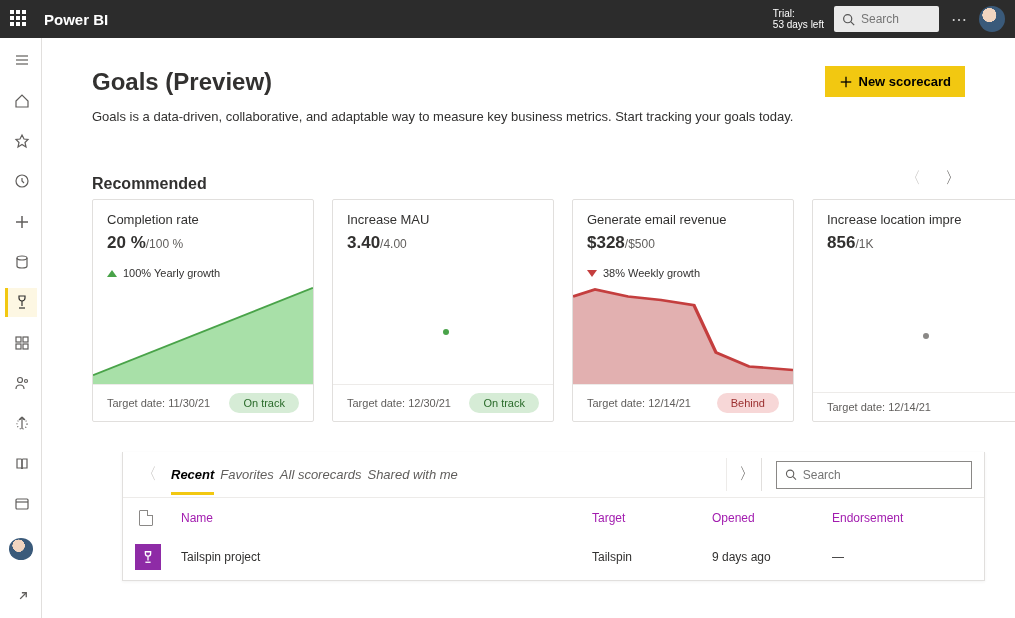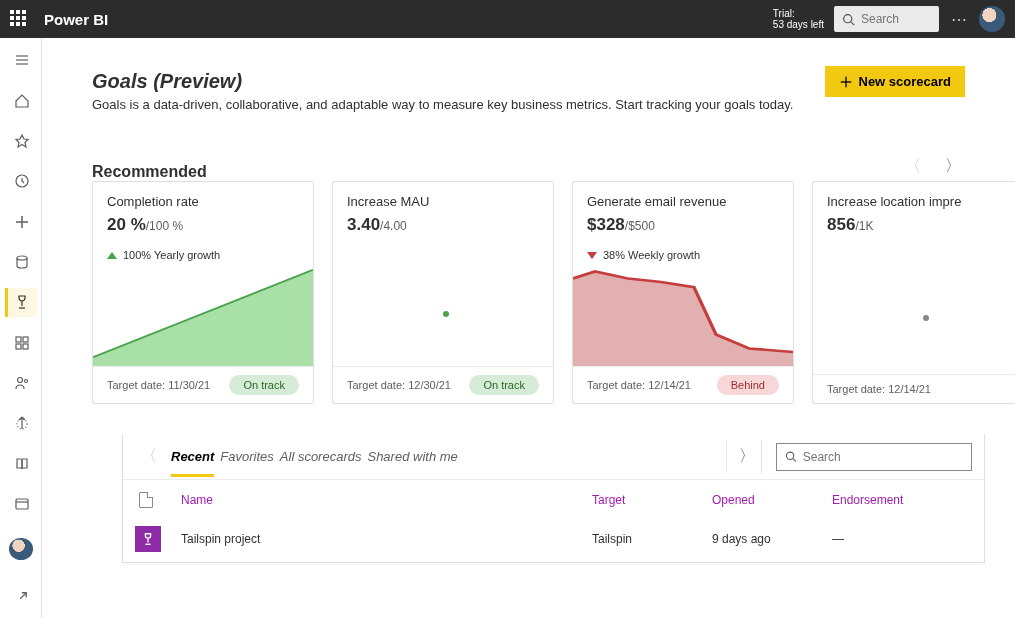"Goals (Preview)" h1 { font-size: 20px -> 24px; font-style: italic -> none }
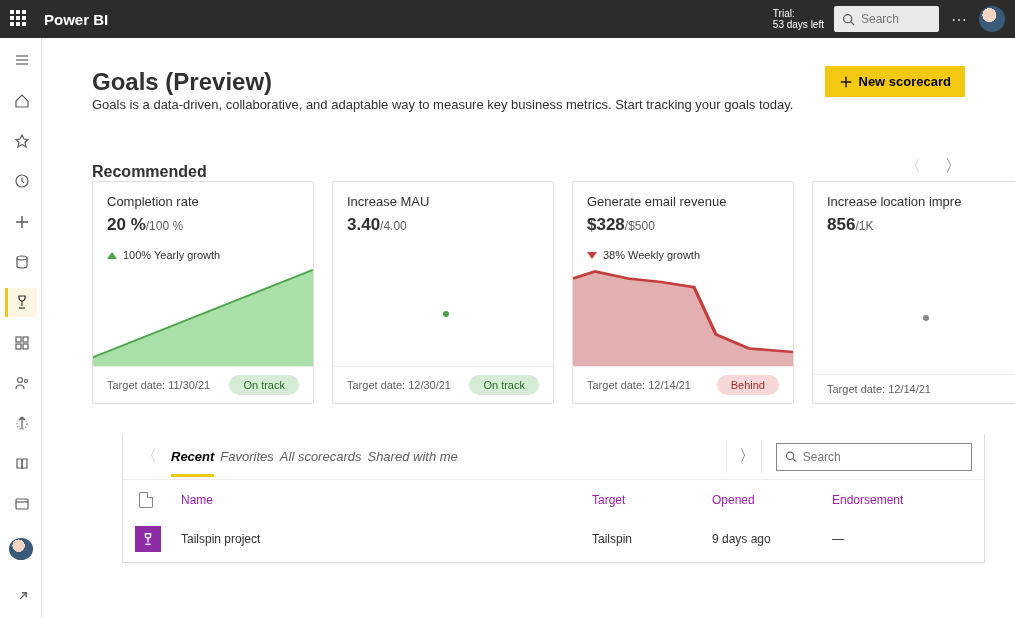"Goals is a data-driven, collaborative," .subtitle { margin-top: none -> 12px }
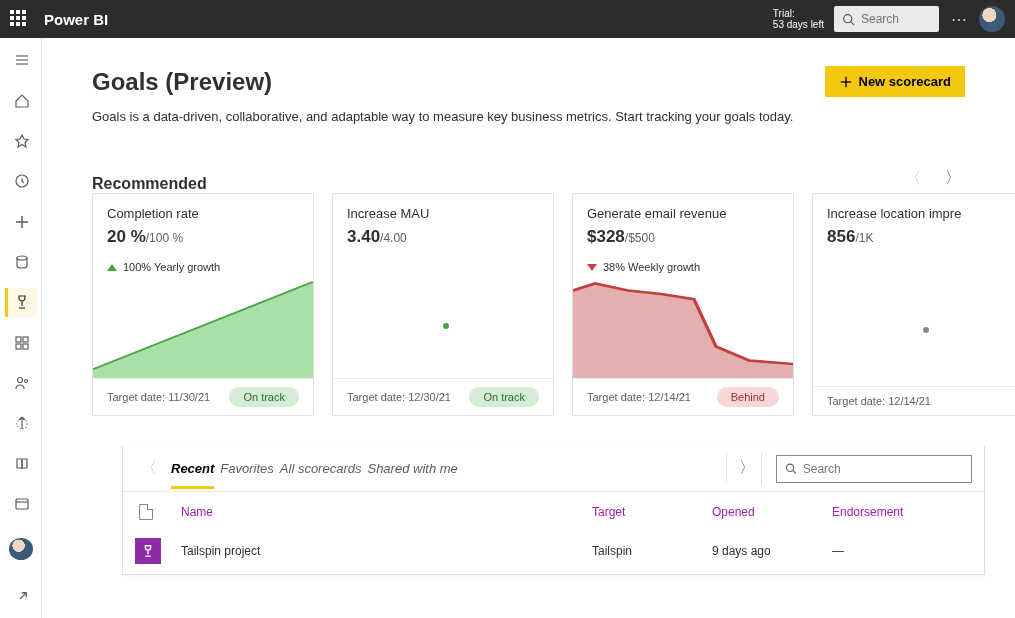"Completion rate" .cards { margin-top: 0 -> 6px }
